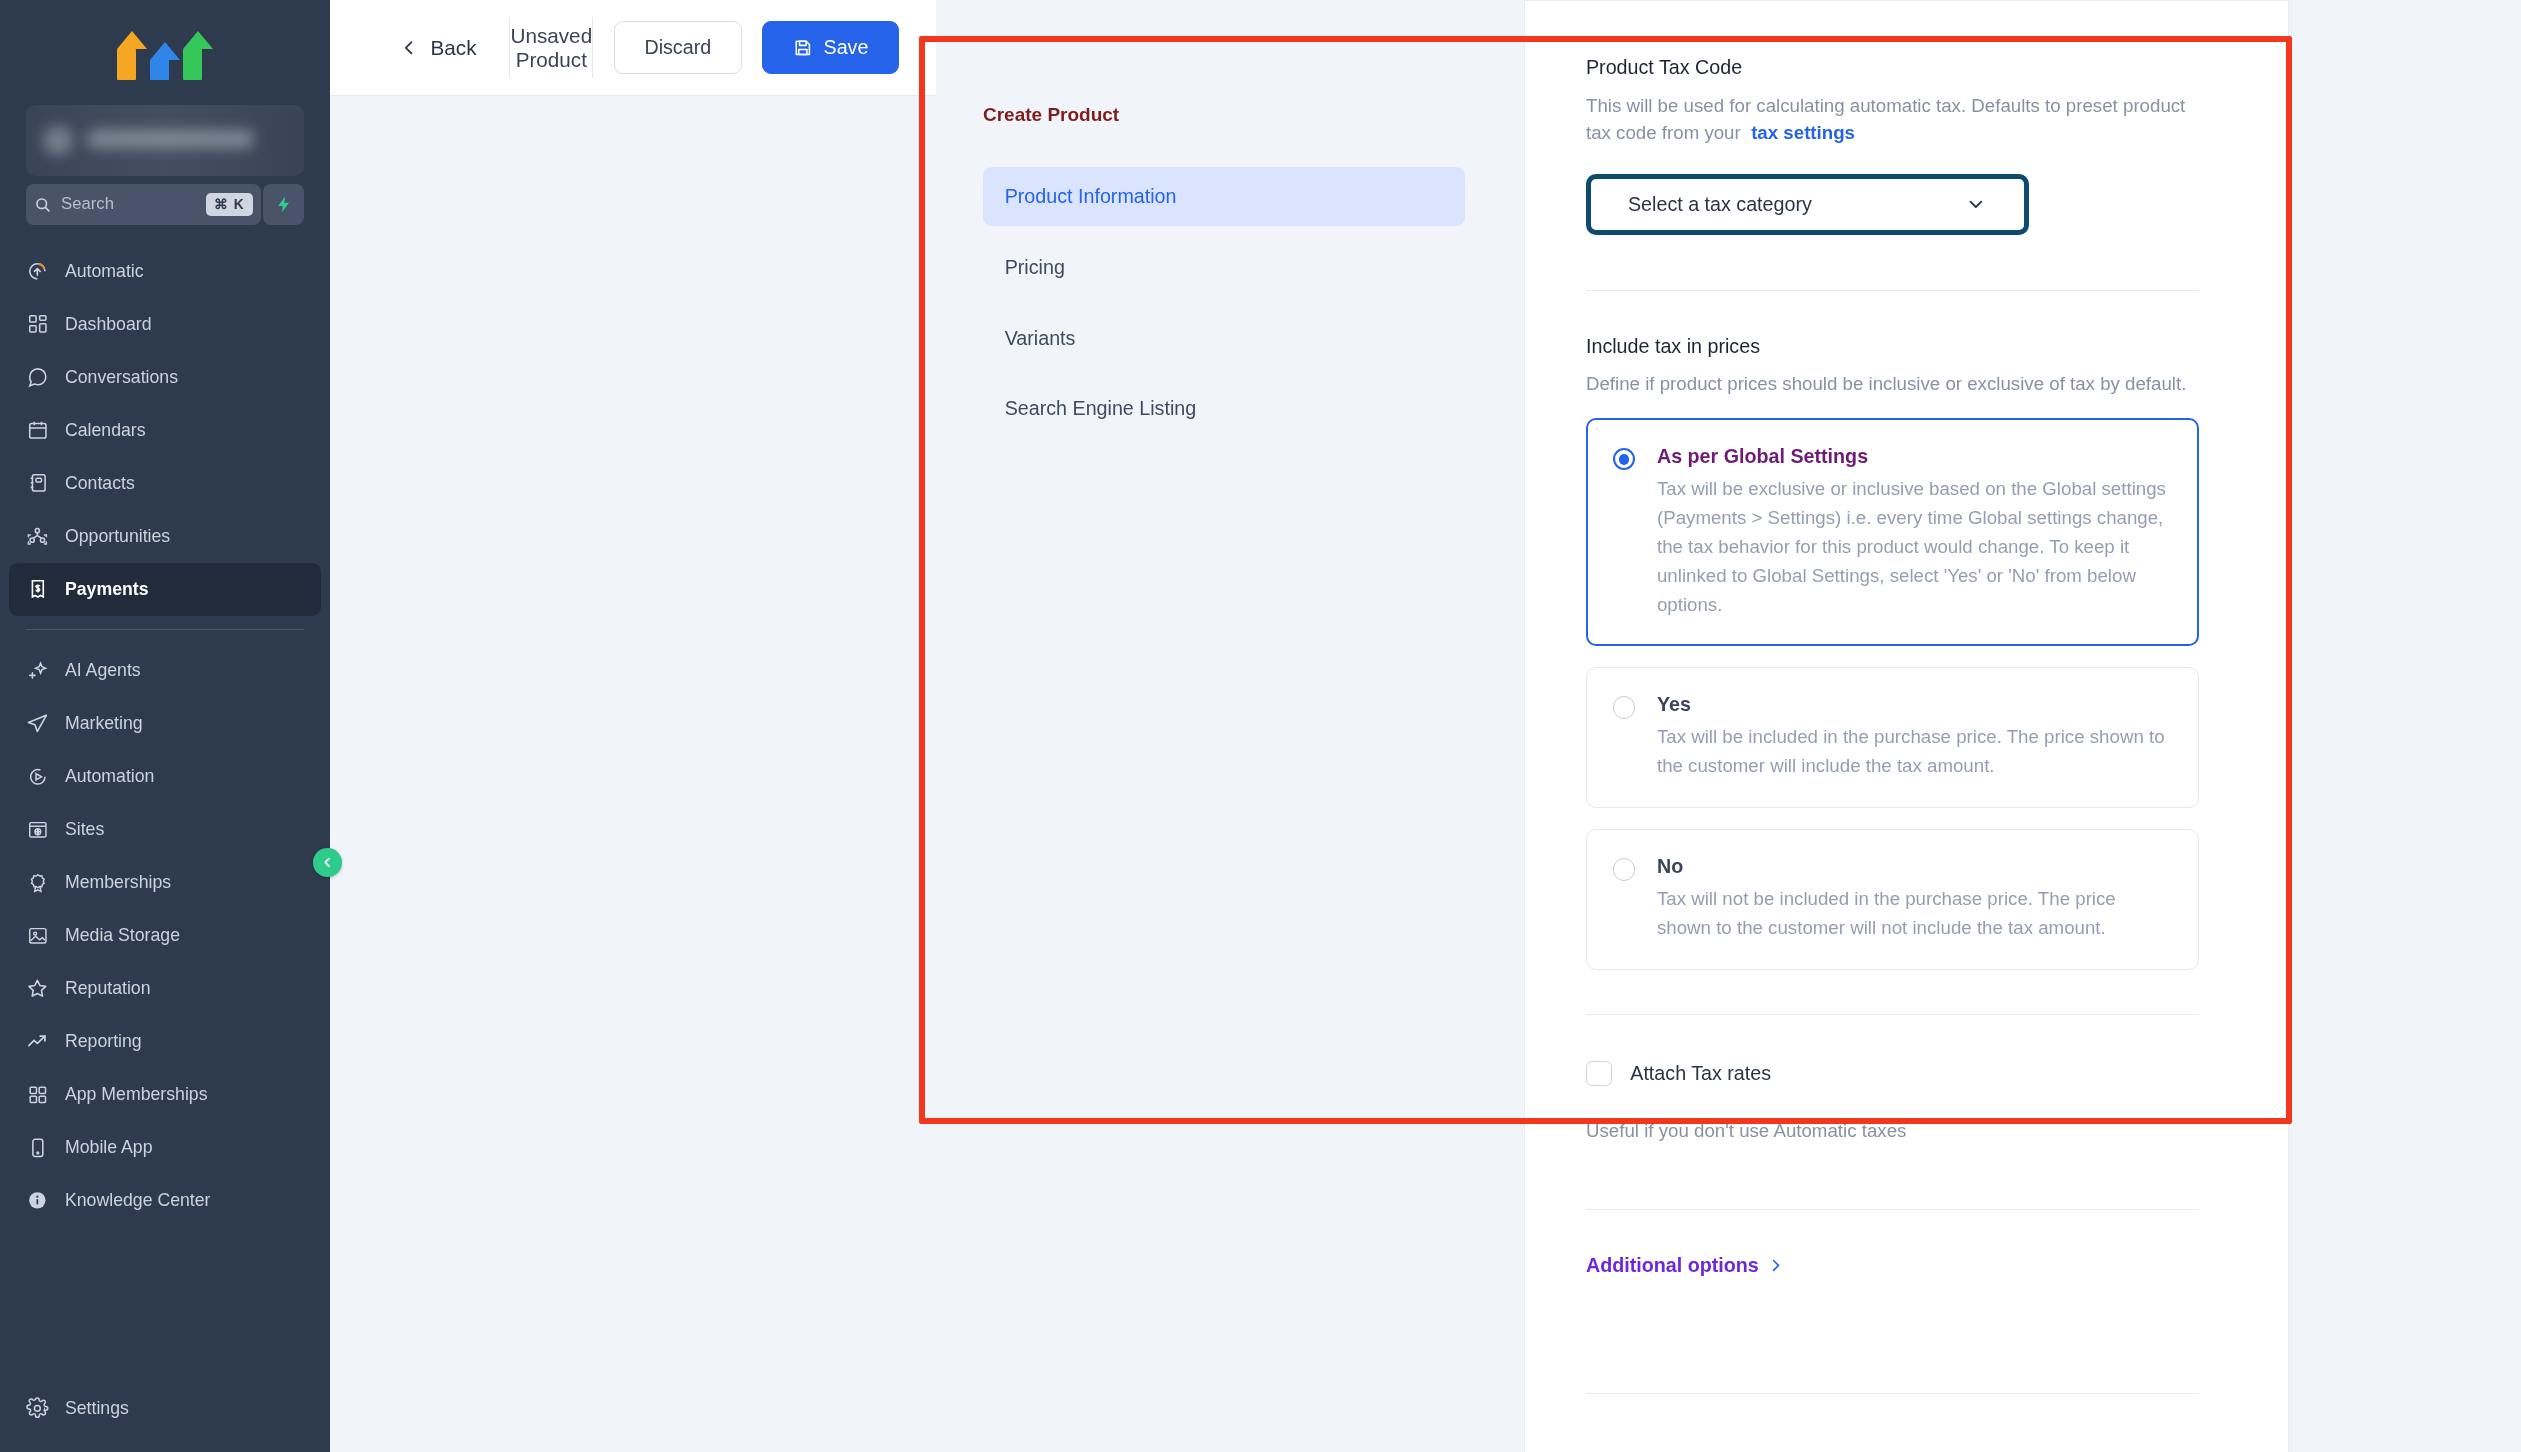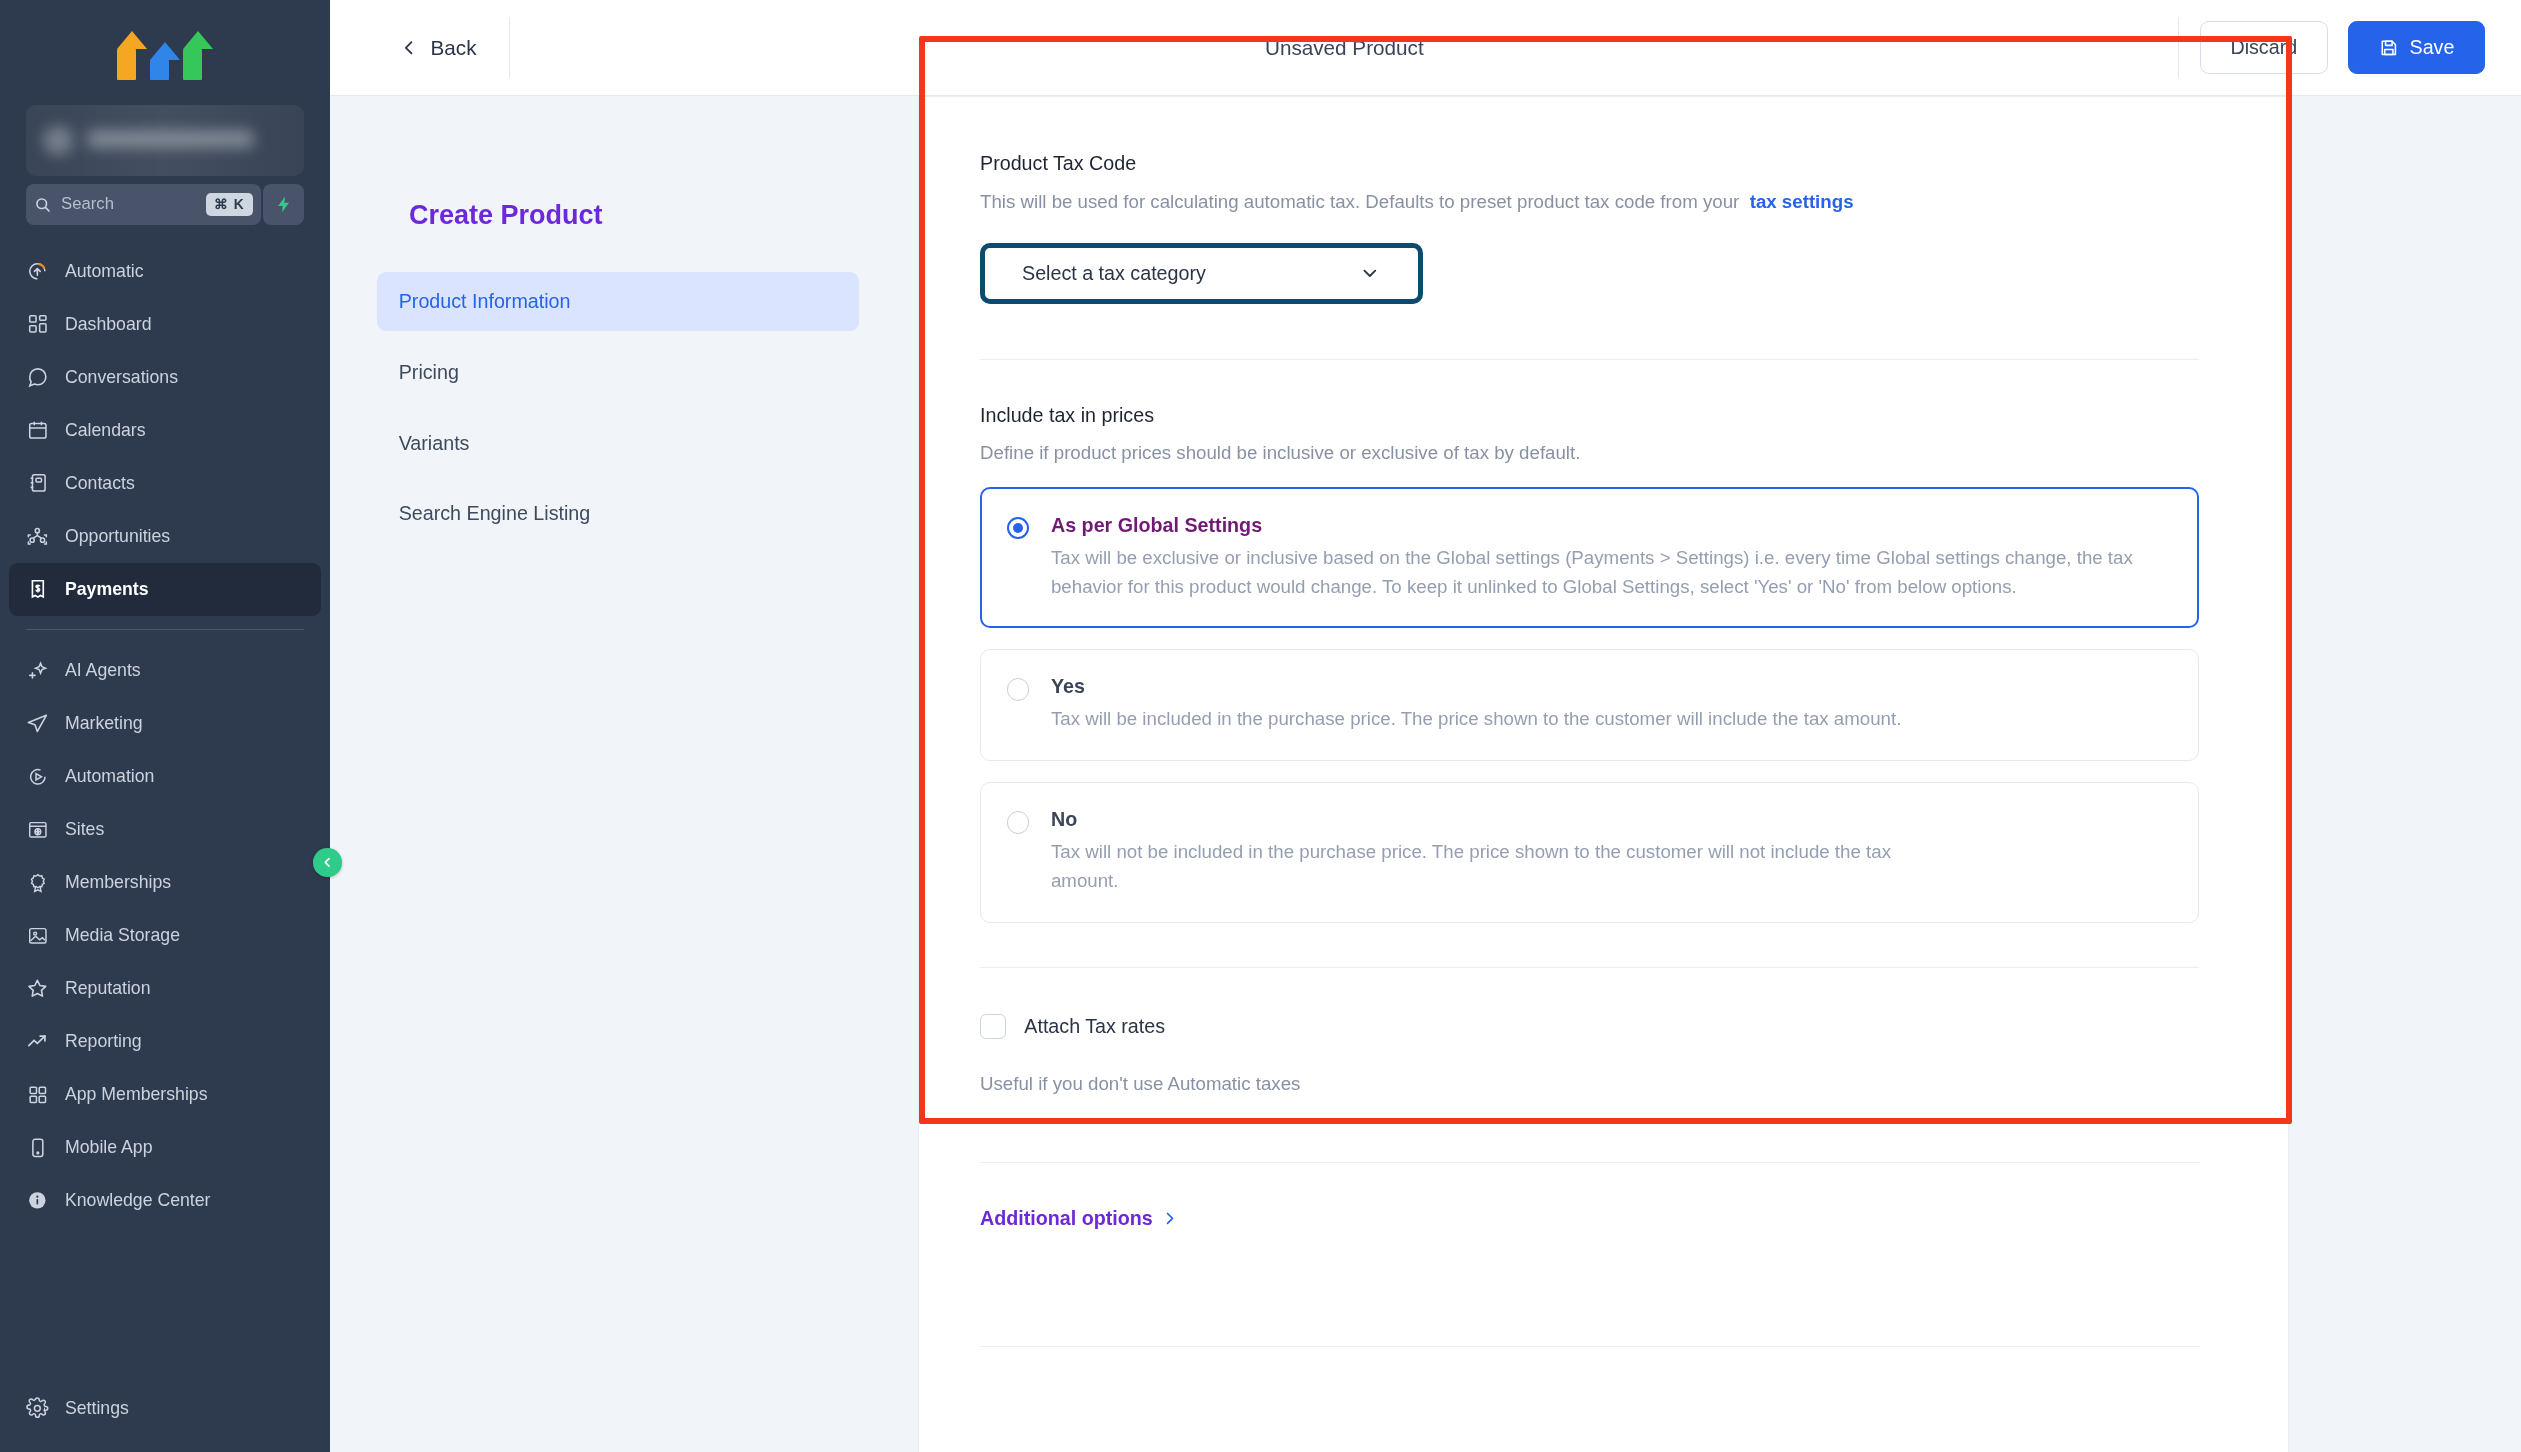"Back" .main { flex-direction: column -> row }
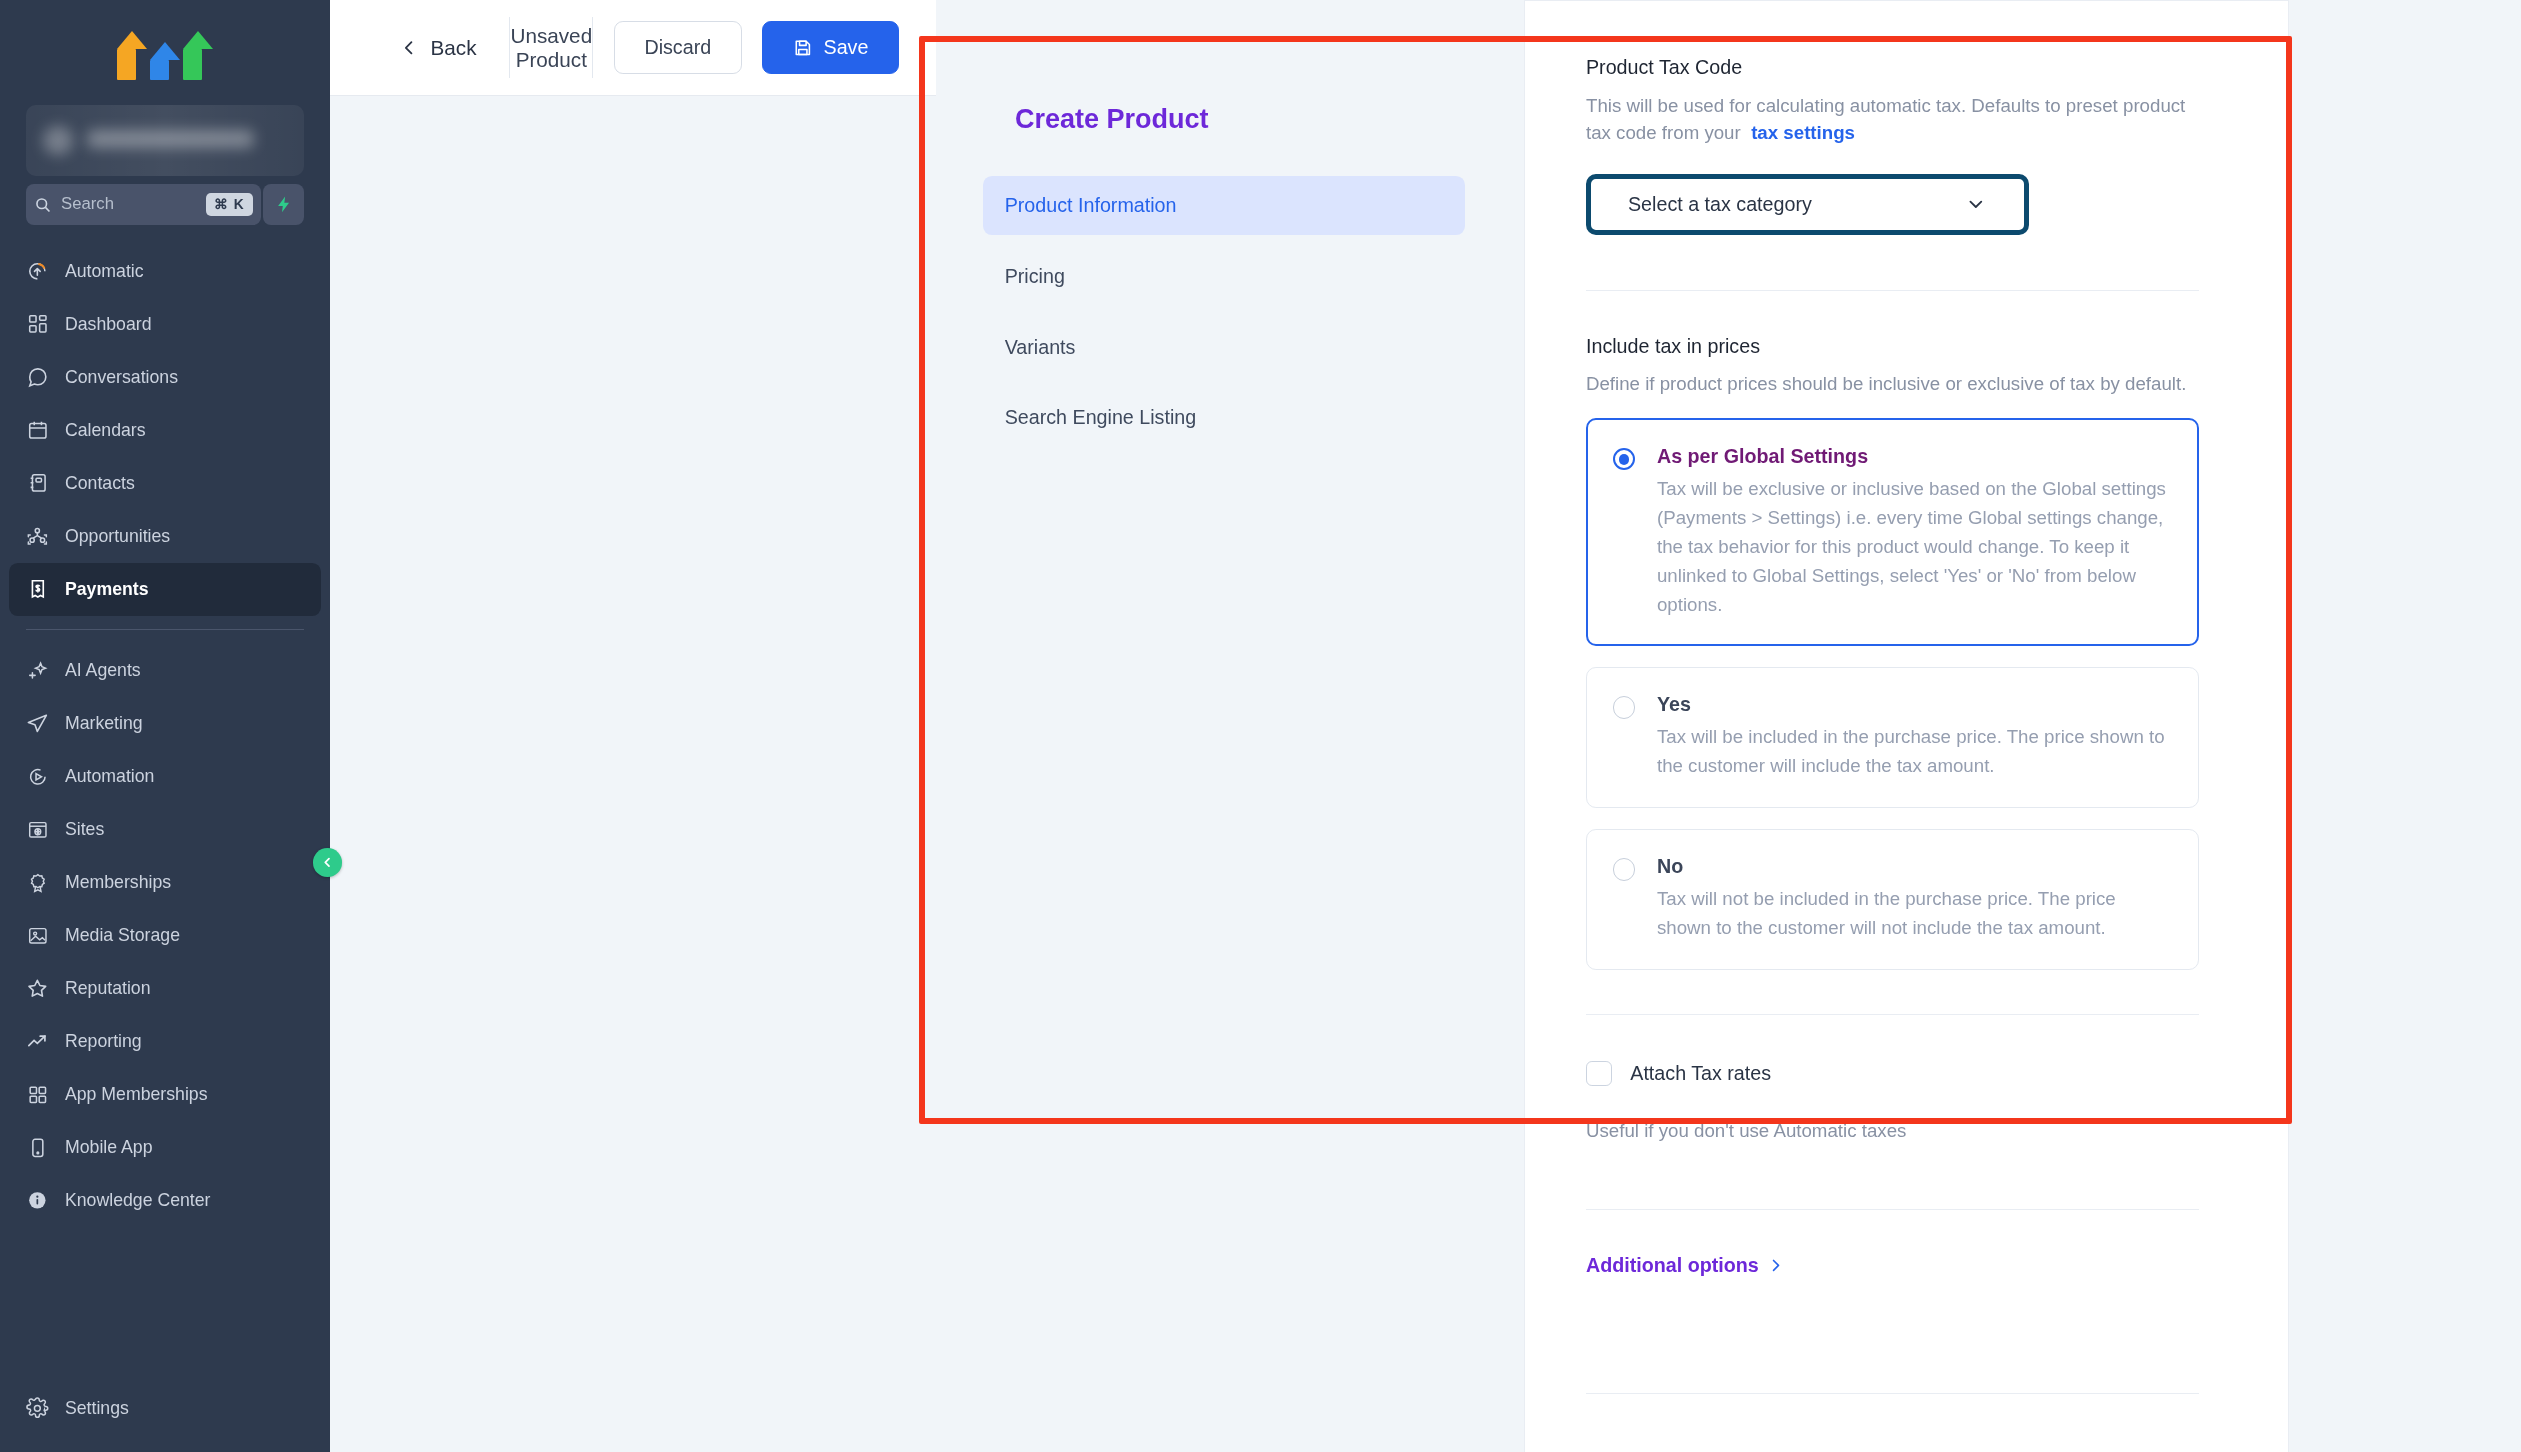"Create Product" .steps-title { color: #6d28d9 -> #7f1d1d; font-size: 27px -> 19px; margin-left: 32px -> none }
